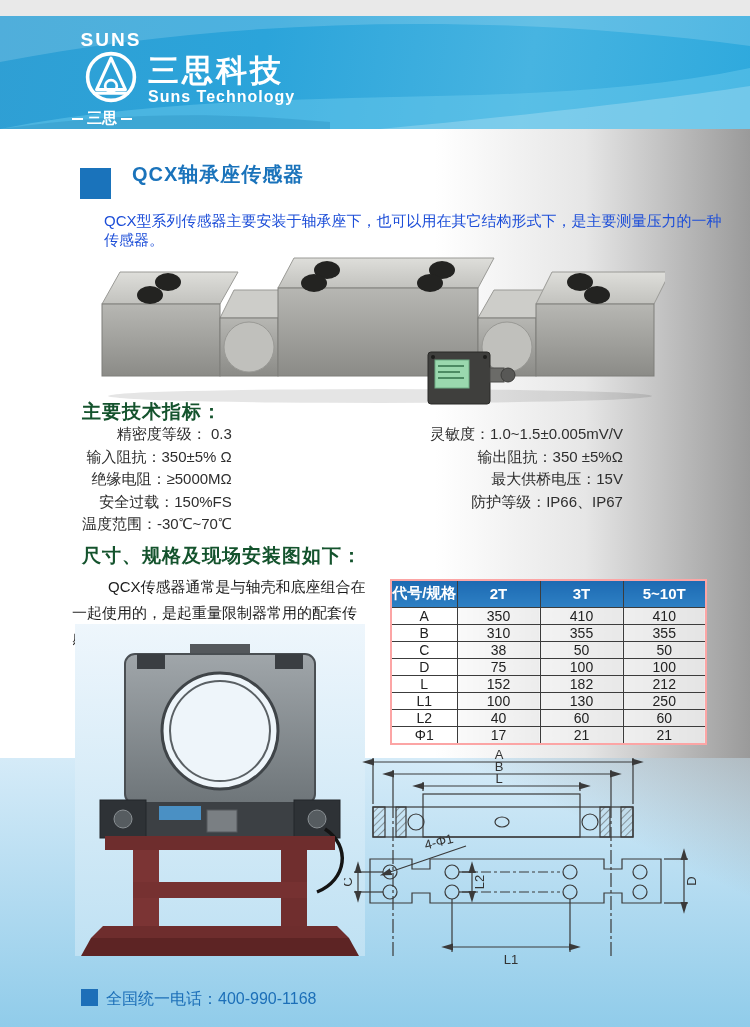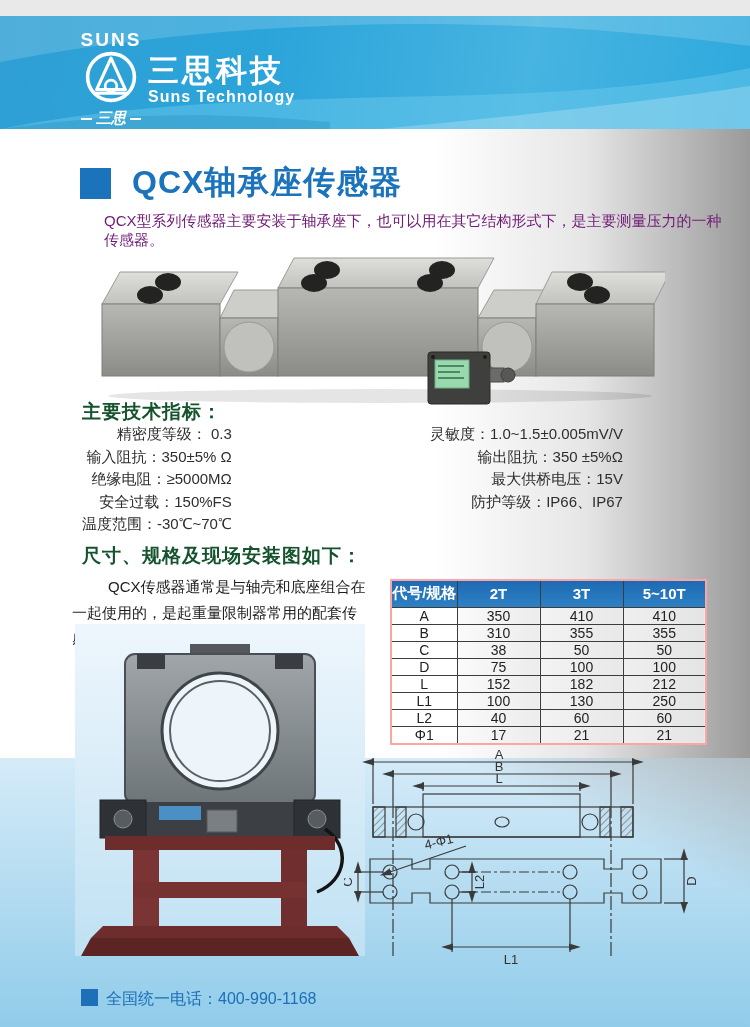"三思" .logo-cn { font-style: italic -> none; justify-content: center -> none }
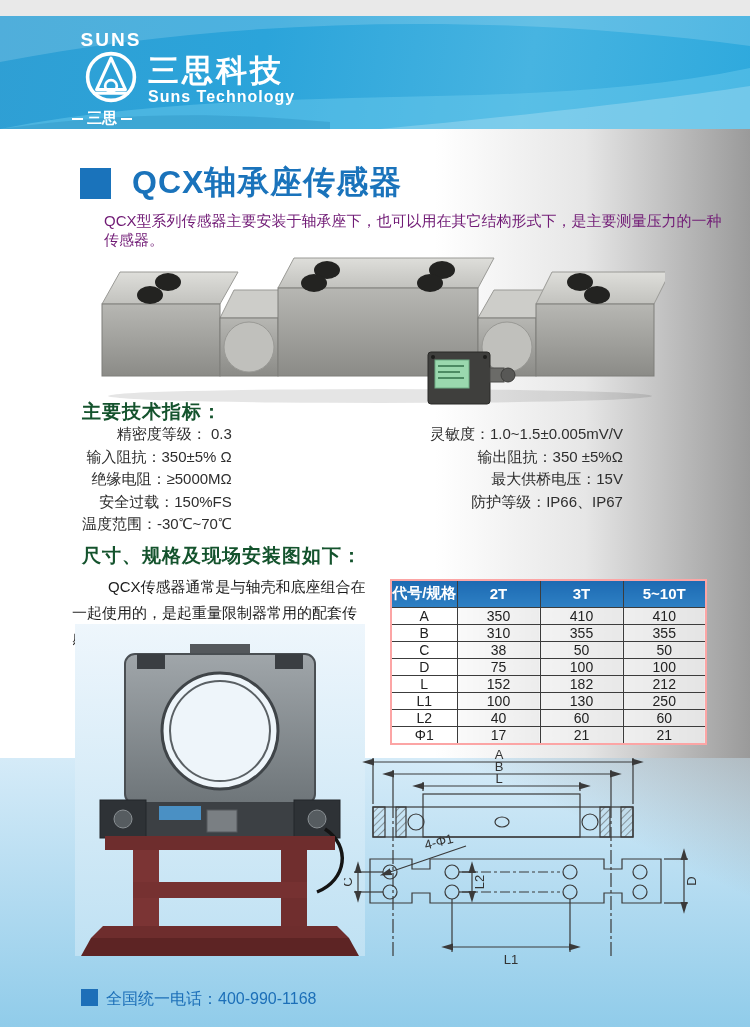"QCX轴承座传感器" .page-title { font-size: 32px -> 20px }
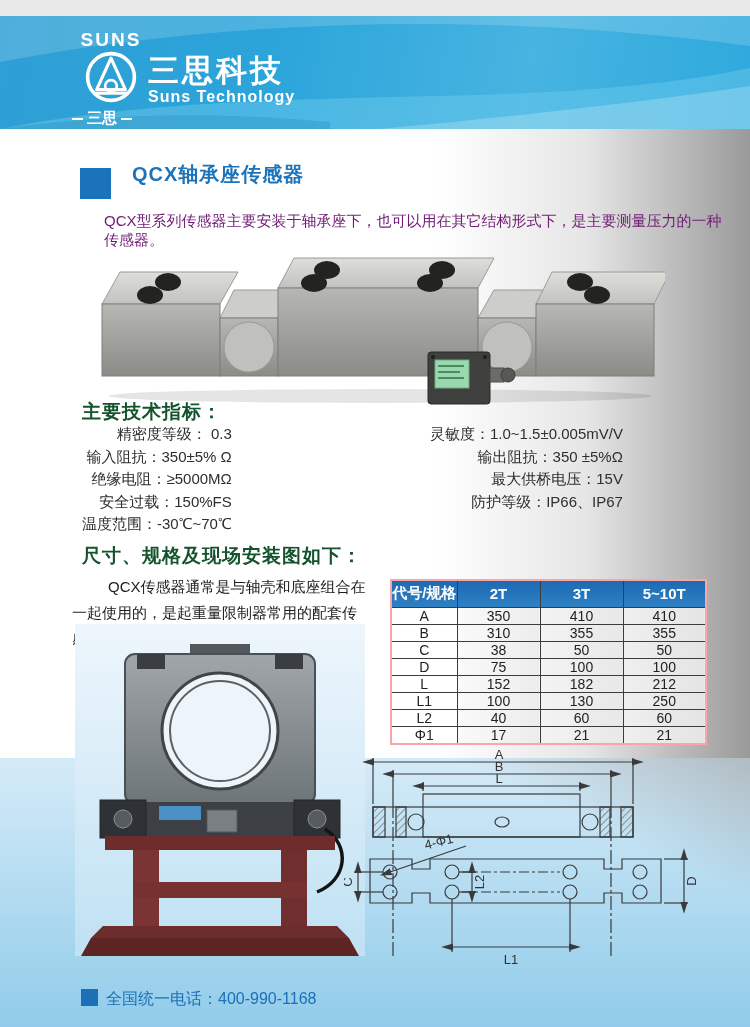"QCX型系列传感器主要安装于轴承座下，也可以用在其它结构形式下，是主要测量压力的" .desc { color: #701a75 -> #1d4ed8 }
